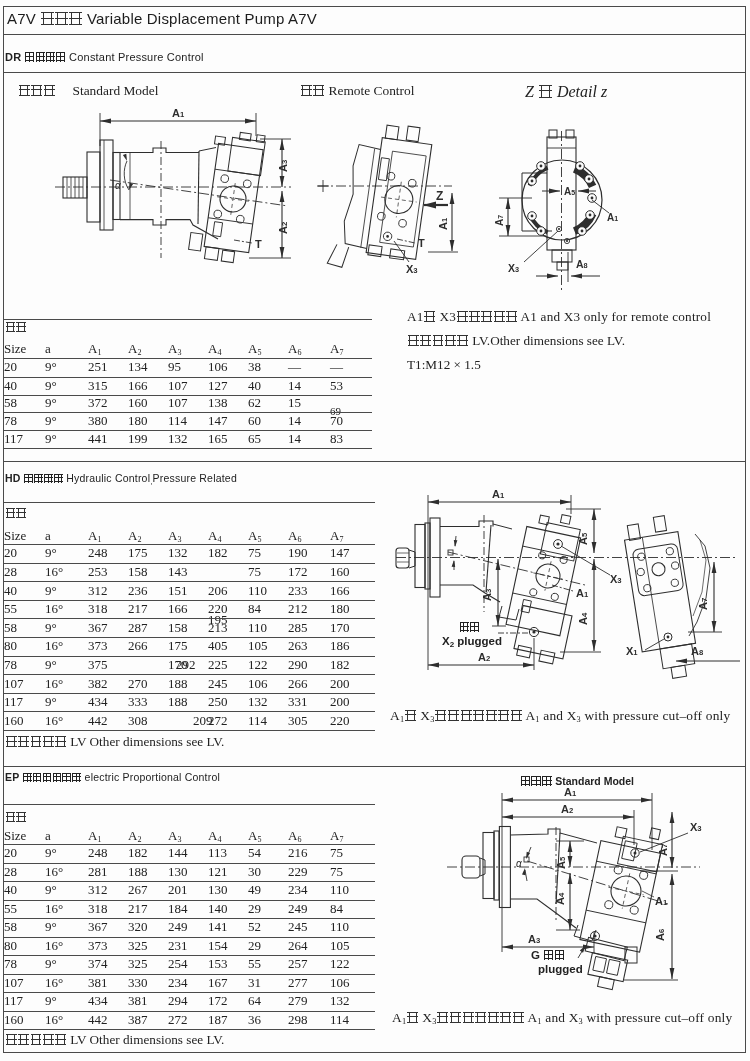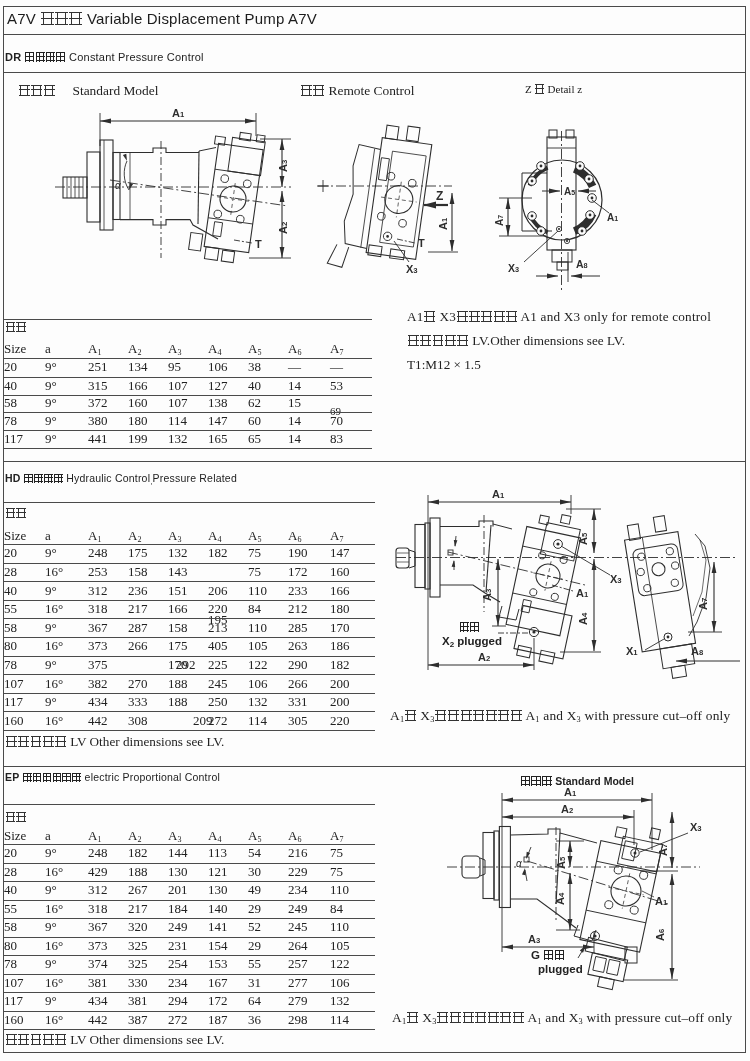"Z Detail z" span.a { font-size: 11px -> 16px; font-style: none -> italic }
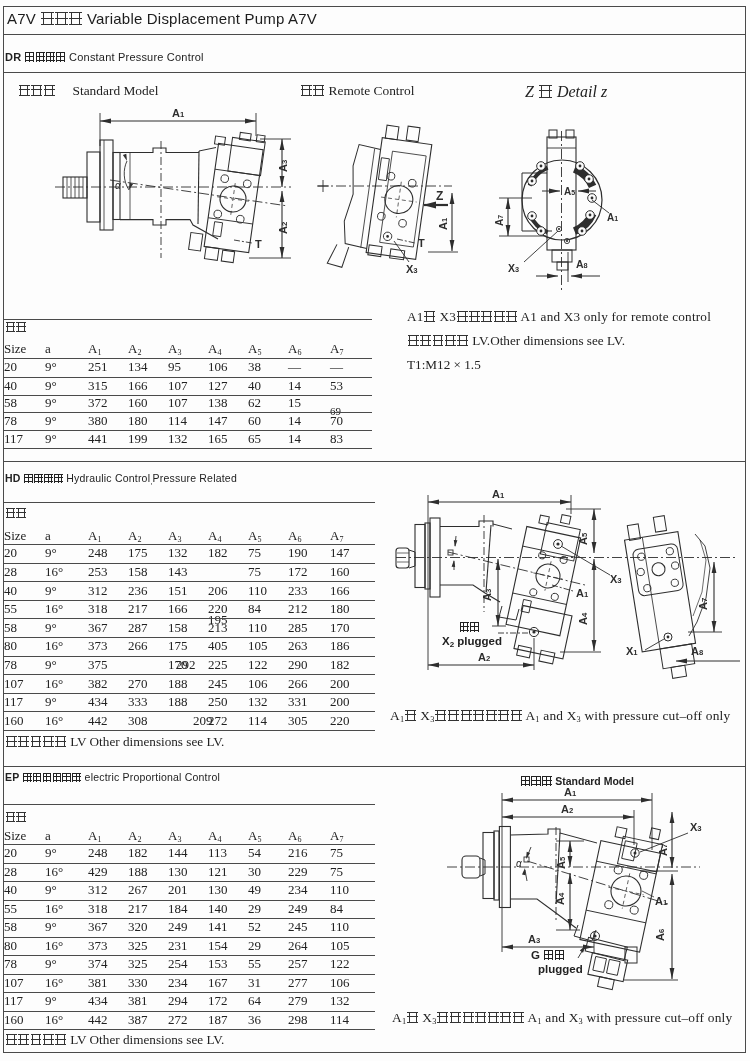"429" span.a { text: 429 -> 281 }
